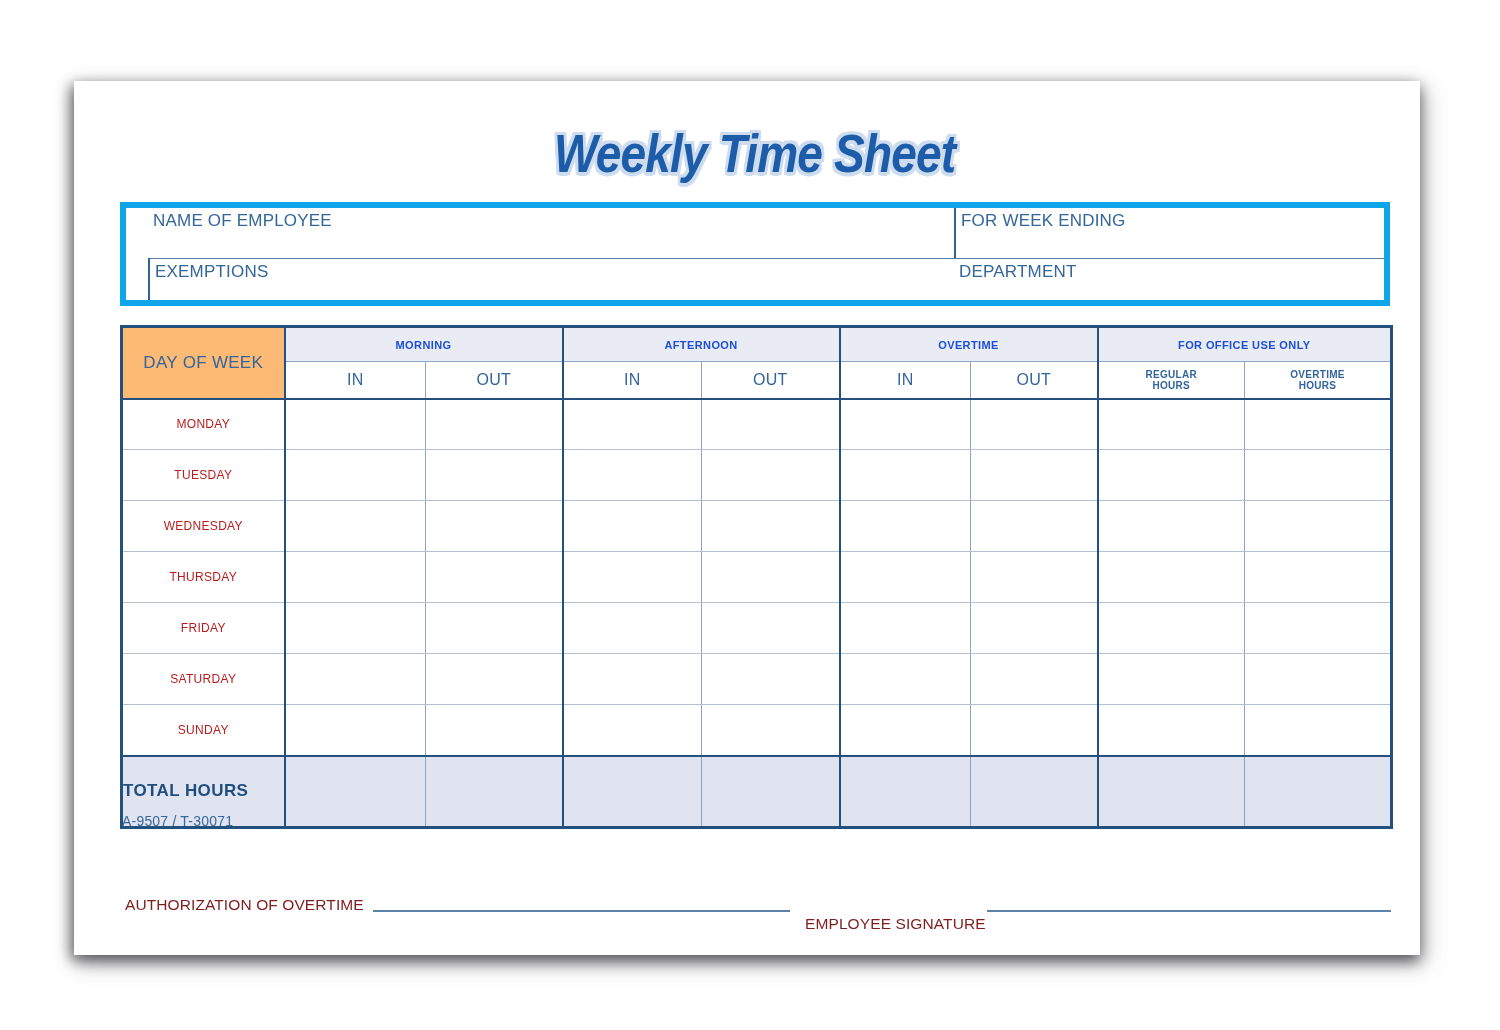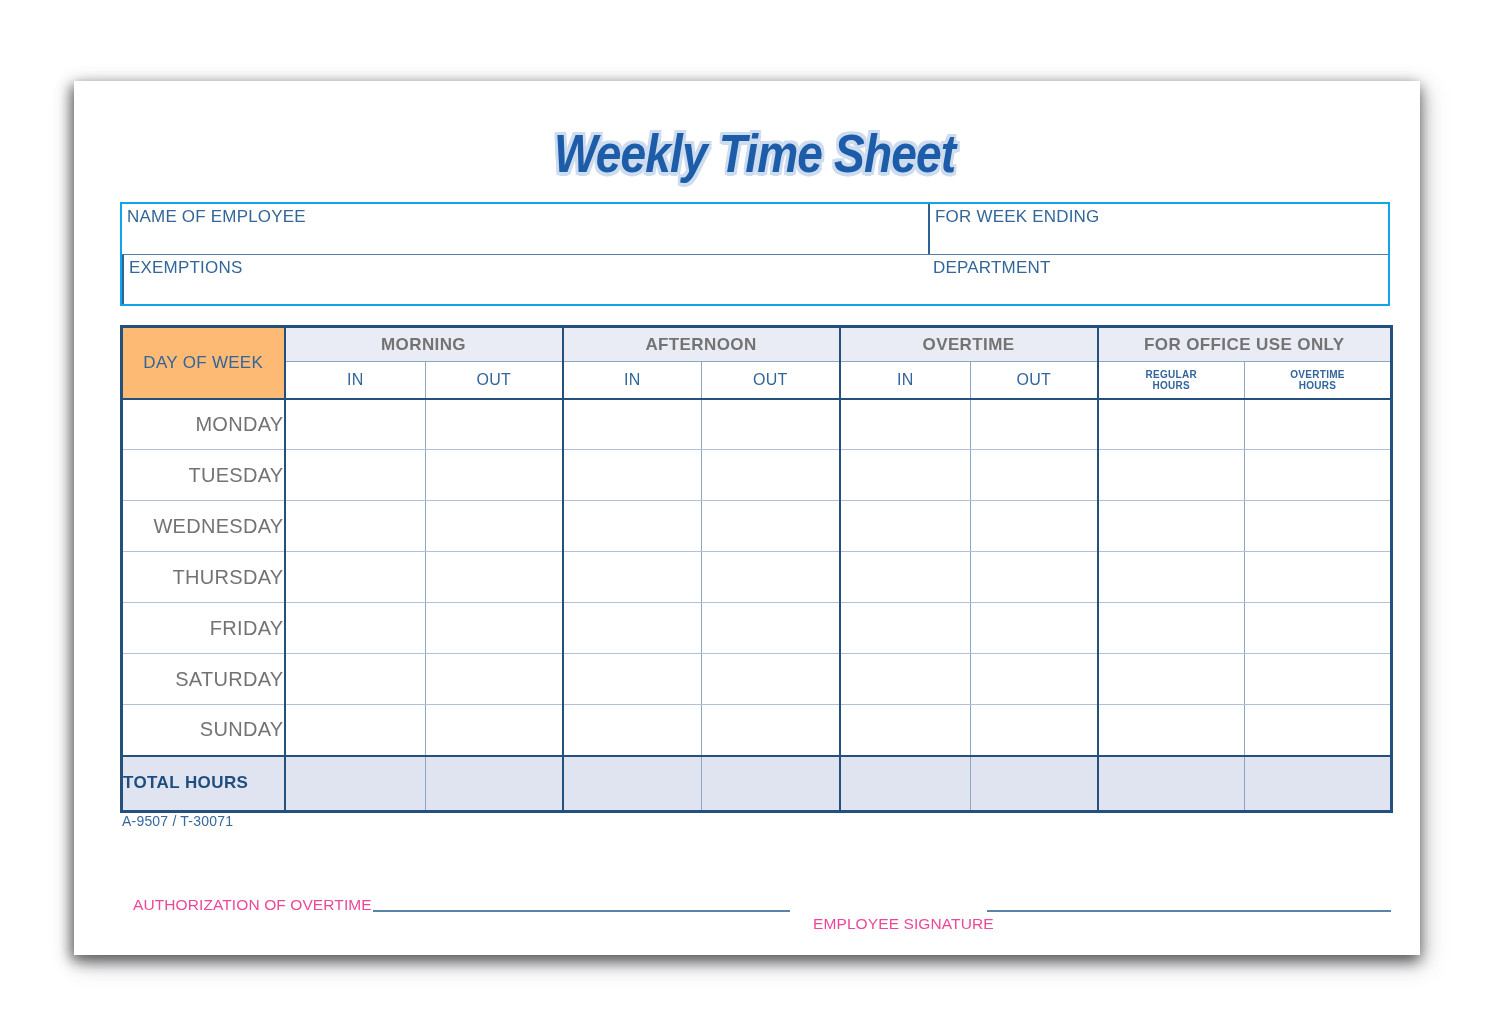"NAME OF EMPLOYEE" .info-grid { border: 2px solid #0ea5e9 -> 6px solid #0ea5e9; padding-left: none -> 22px }
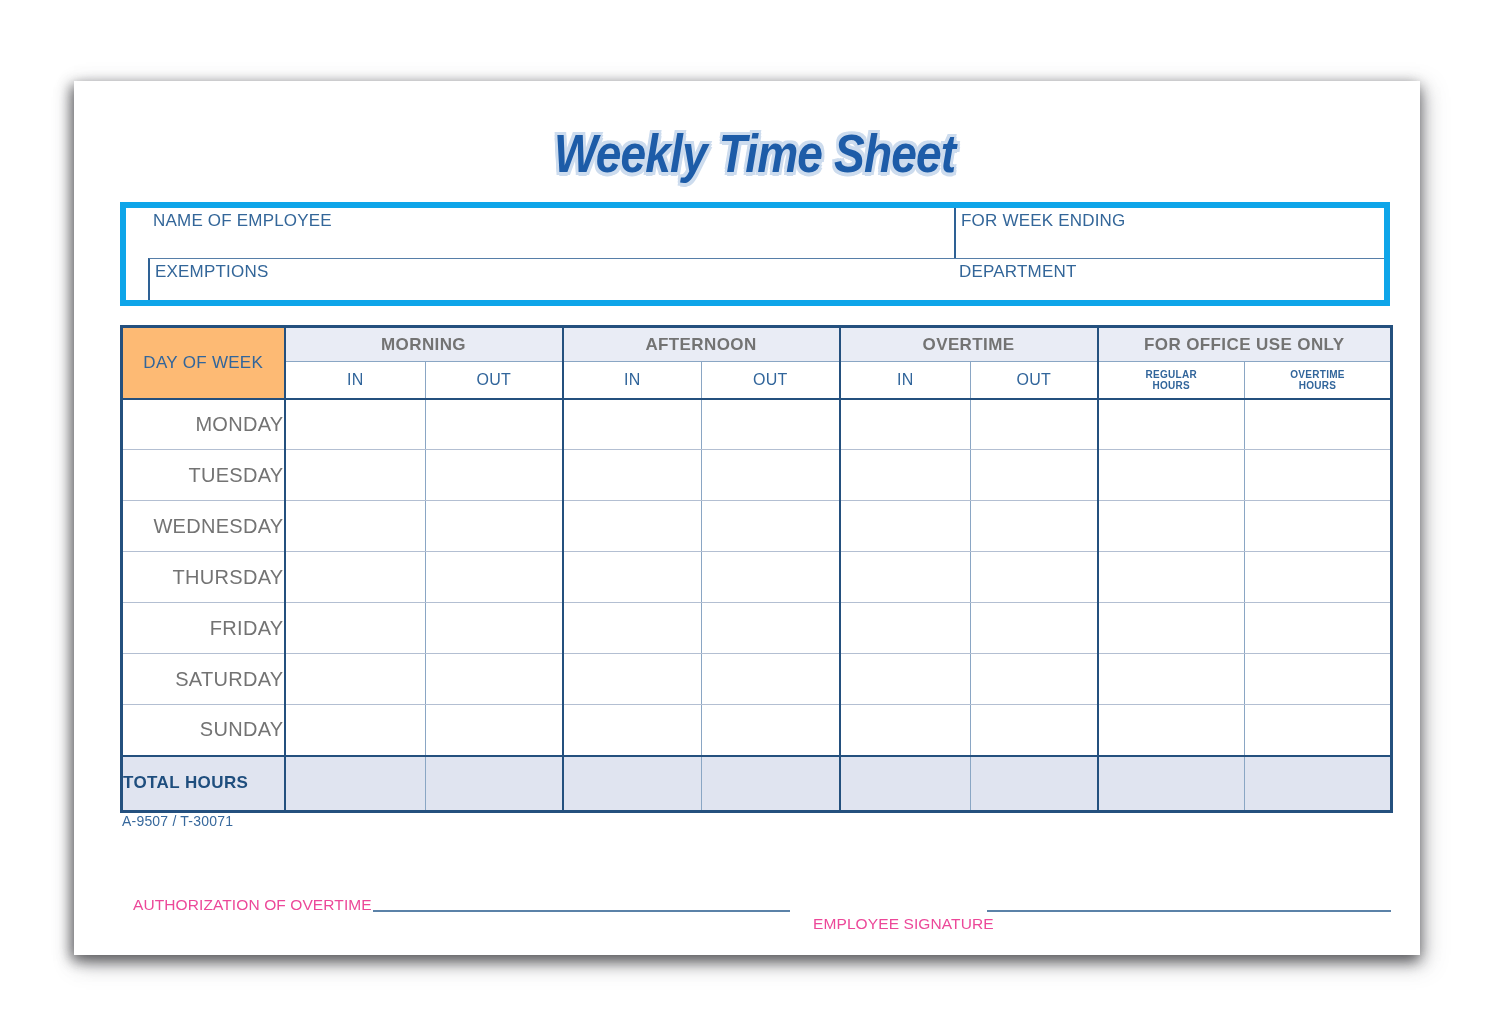"MORNING" th.group { color: #737373 -> #1d4ed8; font-size: 17px -> 11px }
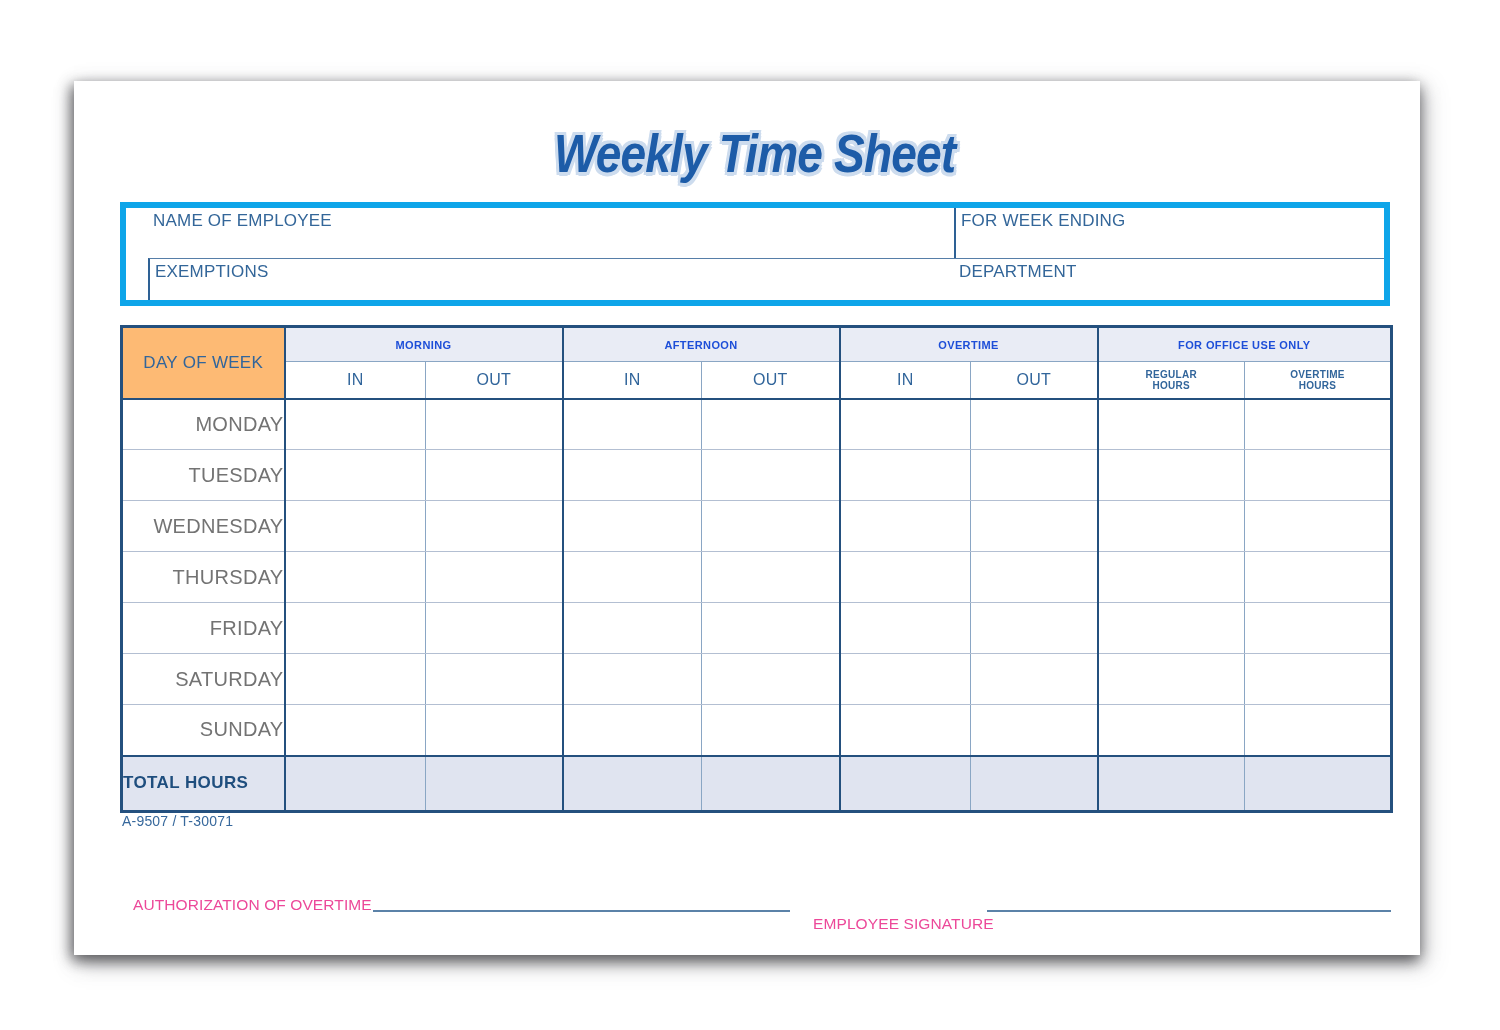"MONDAY" td.day { color: #737373 -> #b91c1c; font-size: 20px -> 12px; text-align: right -> center }
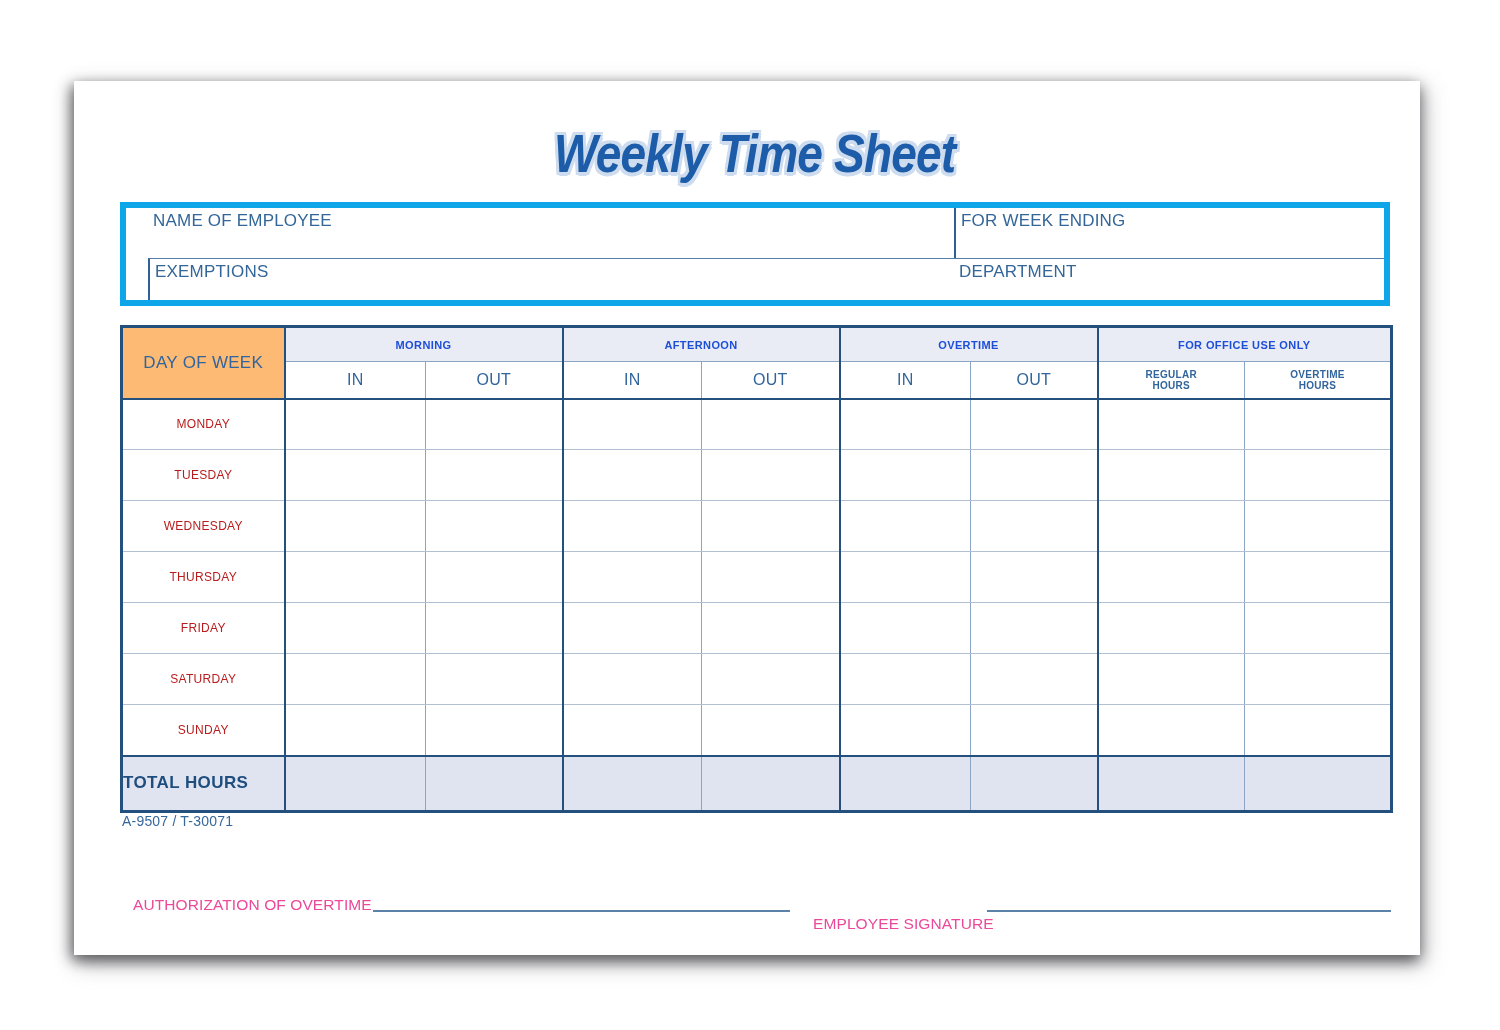"TOTAL HOURS" tr.total td { height: 56px -> 72px }
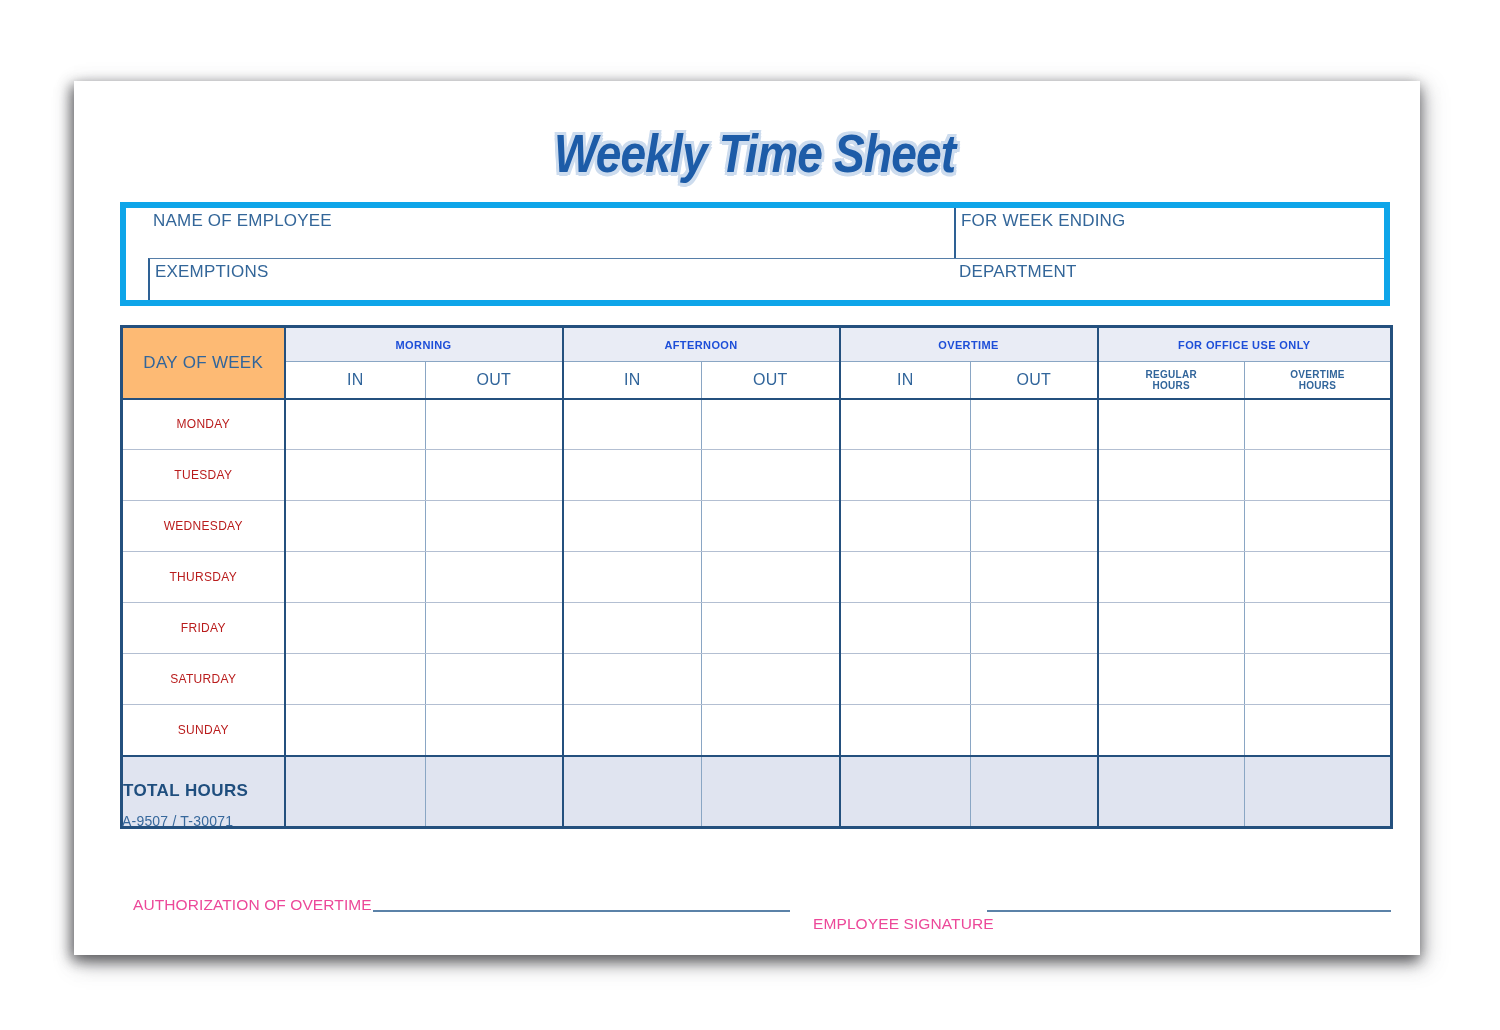"AUTHORIZATION OF OVERTIME" .sig-label { color: #ec4899 -> #7f1d1d; margin-left: 8px -> none }
